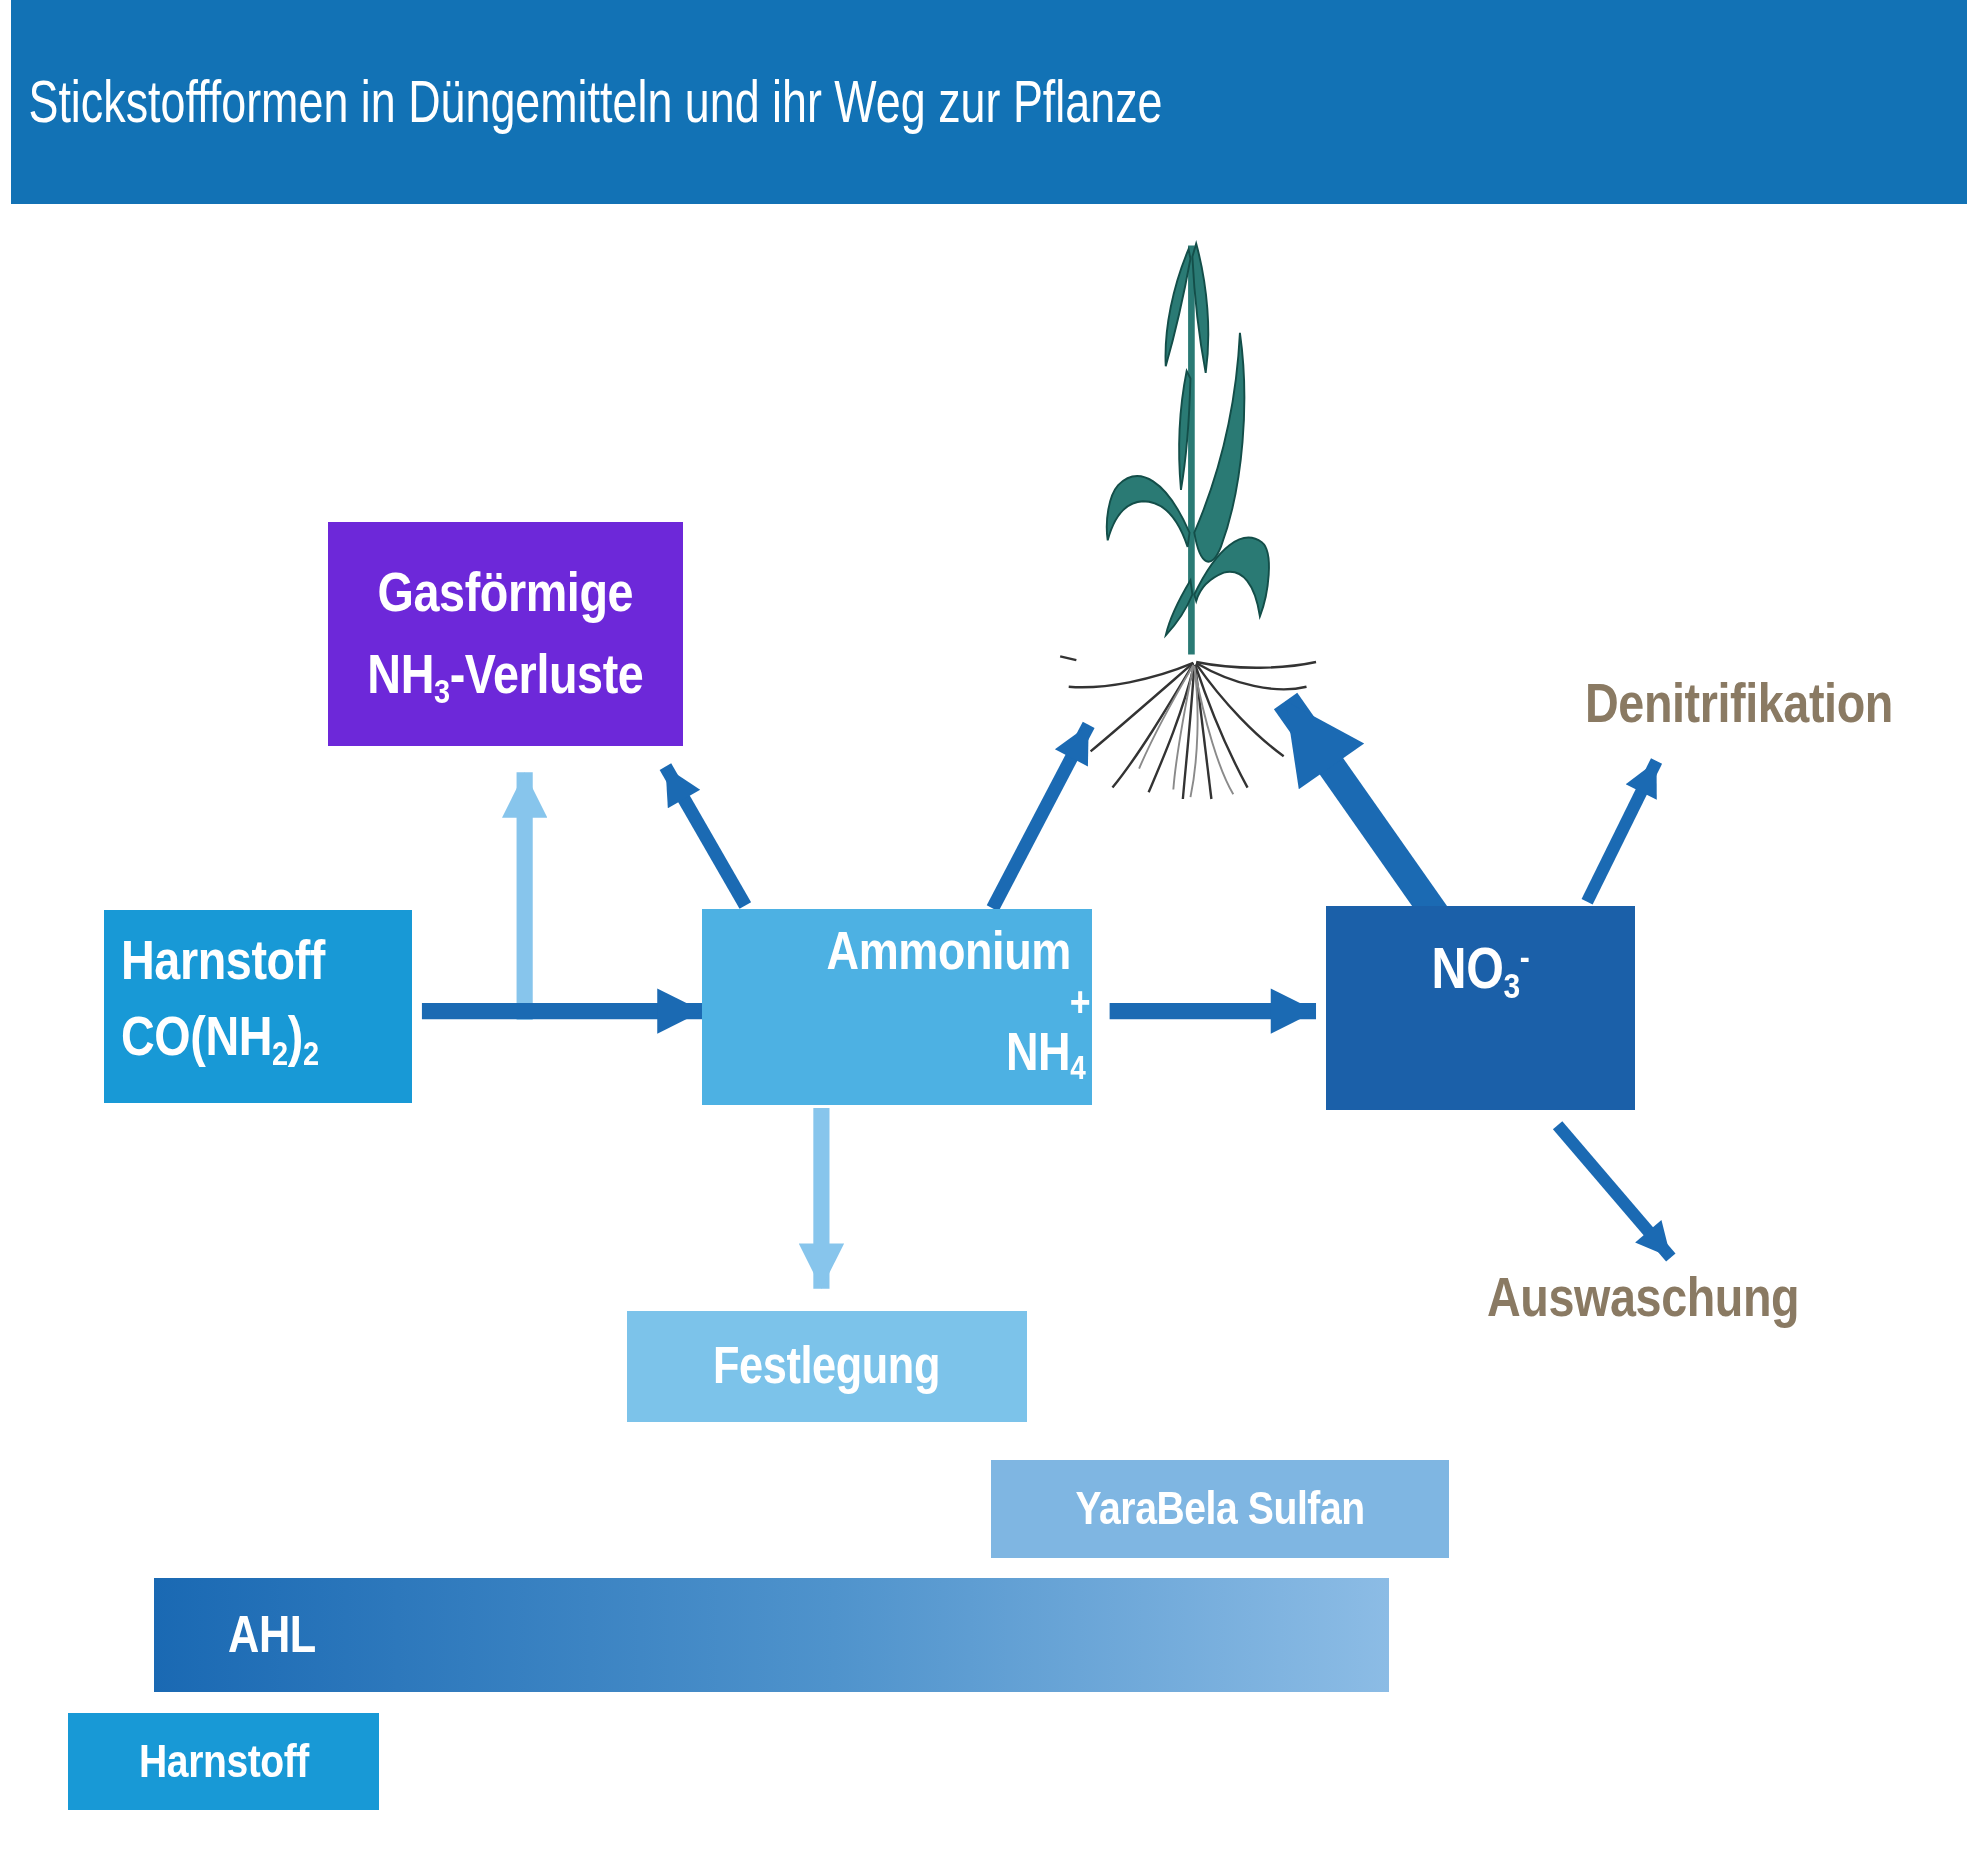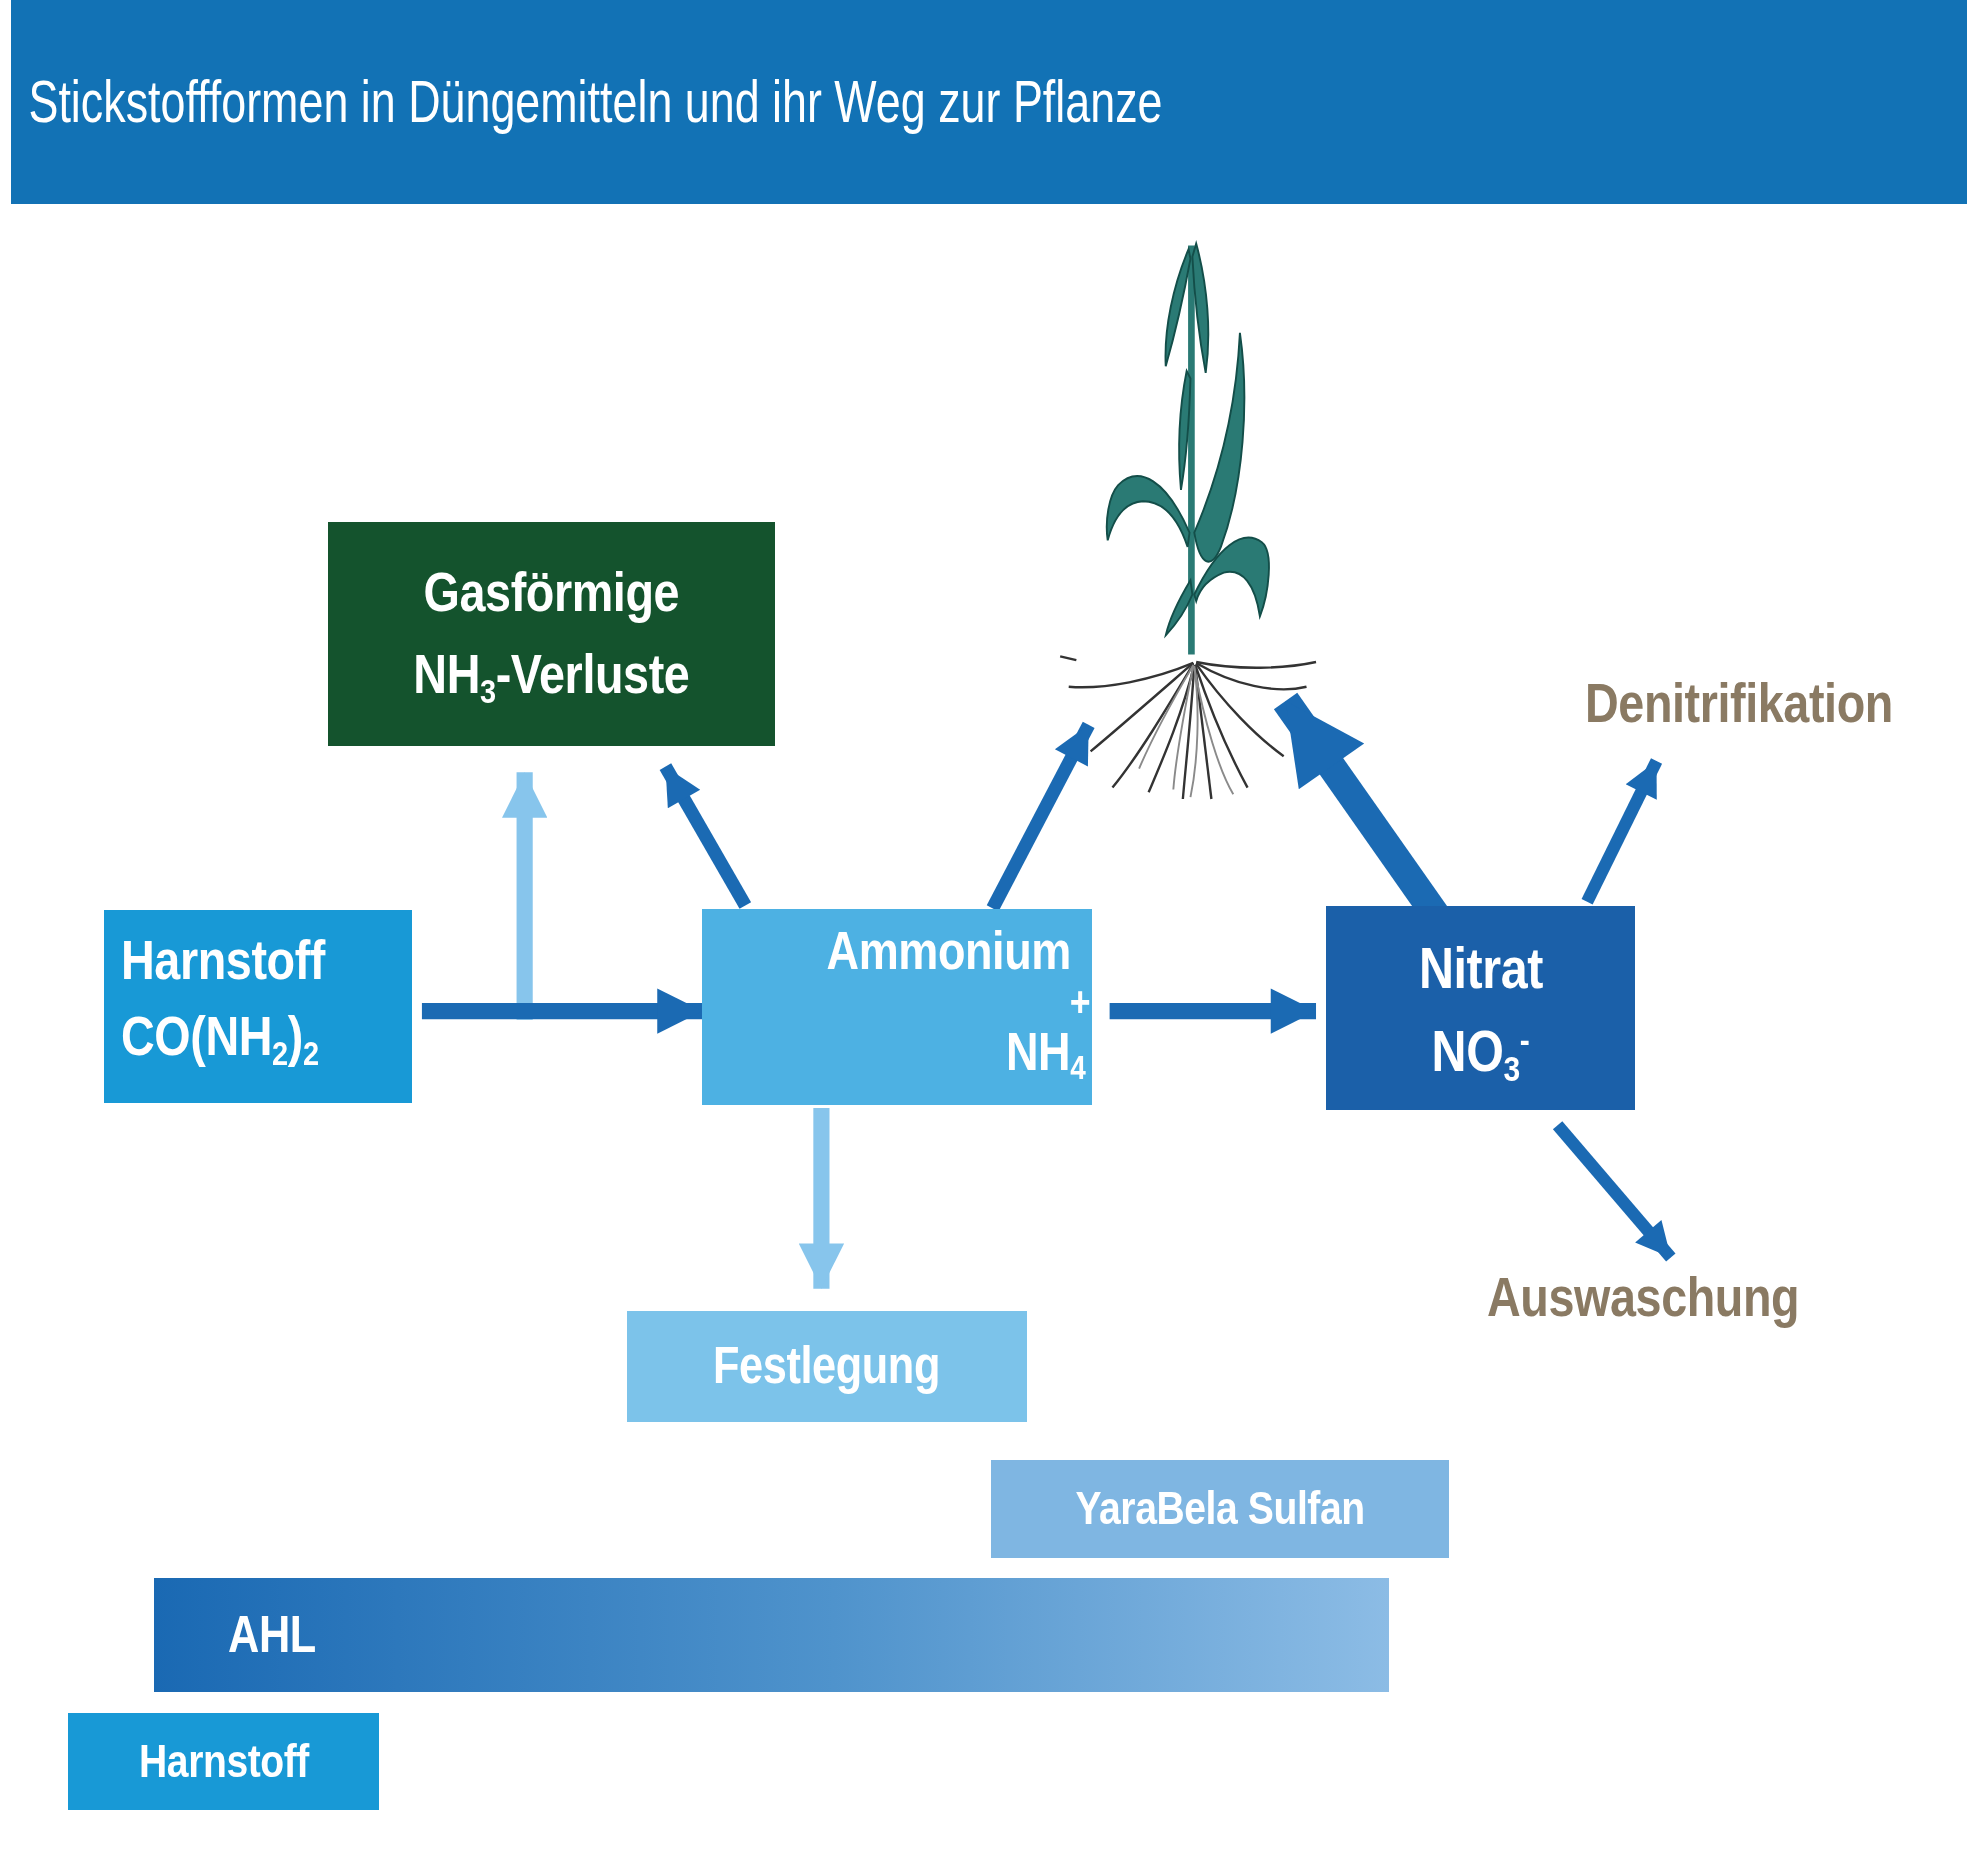"Gasförmige" .bx-gasfoermige { background: #14532d -> #6d28d9; width: 447px -> 355px }
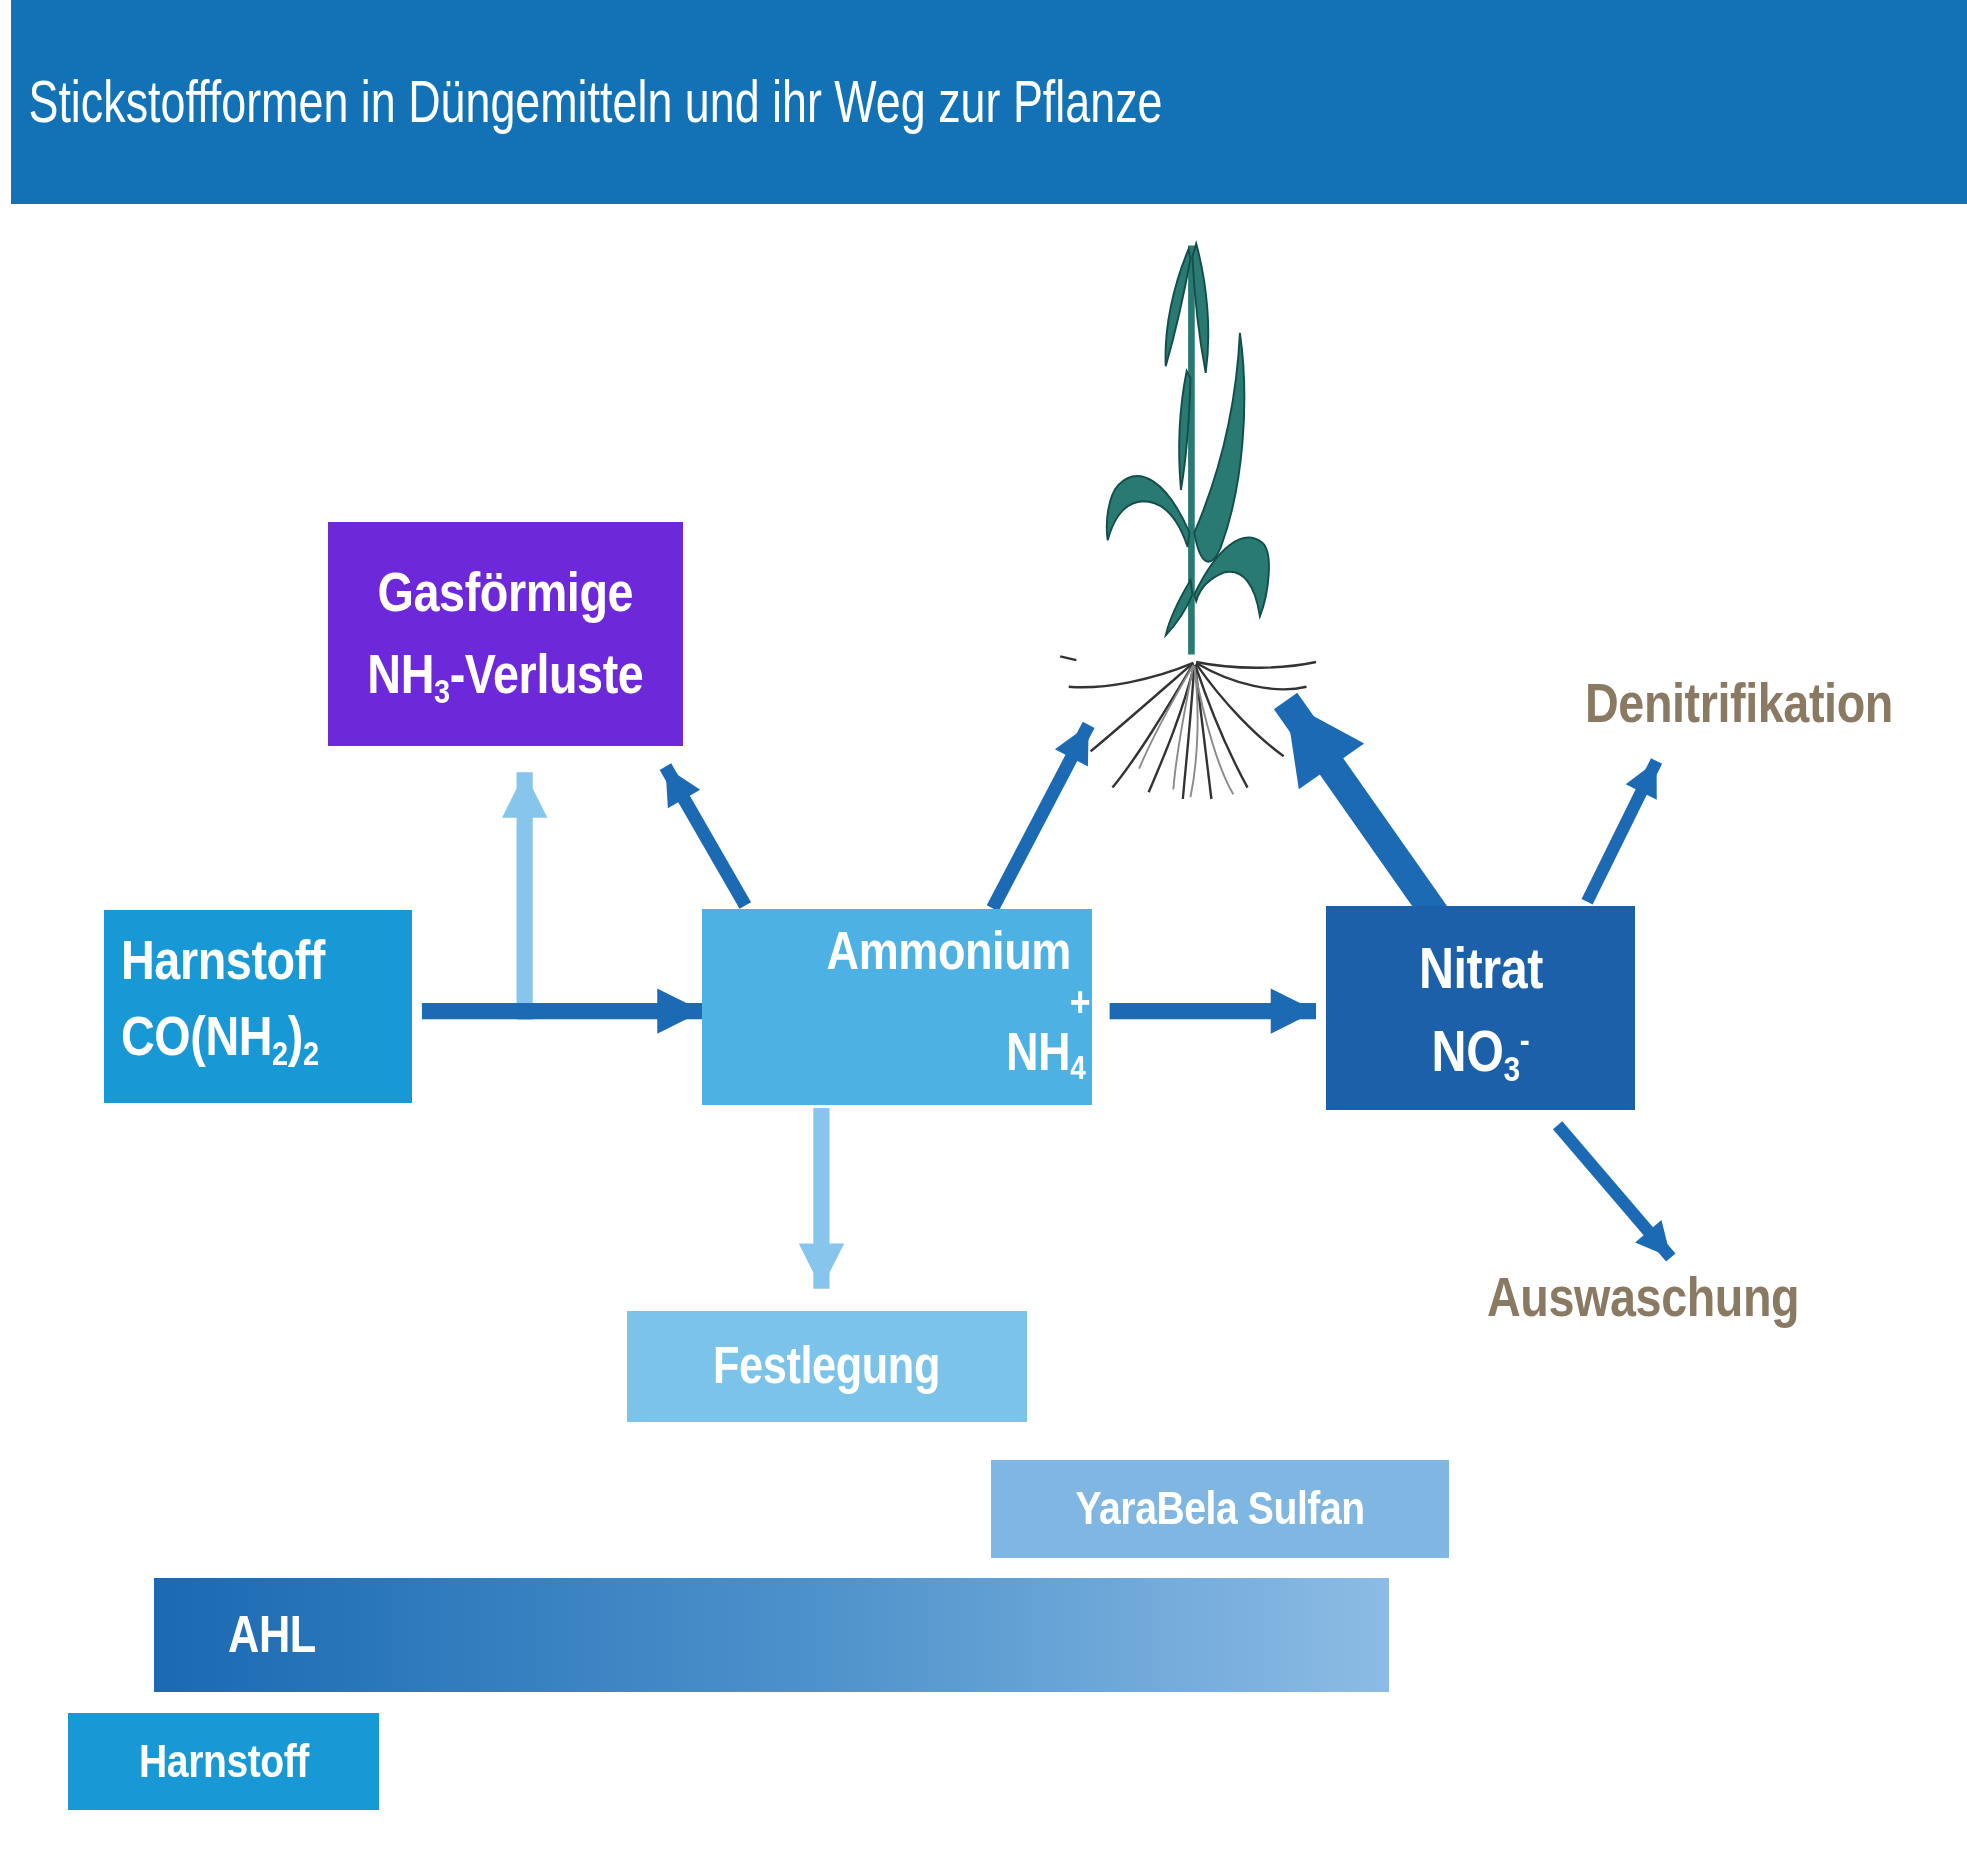"Nitrat" span.bx-line { html: <span><span>Nitrat</span></span> -> none }
